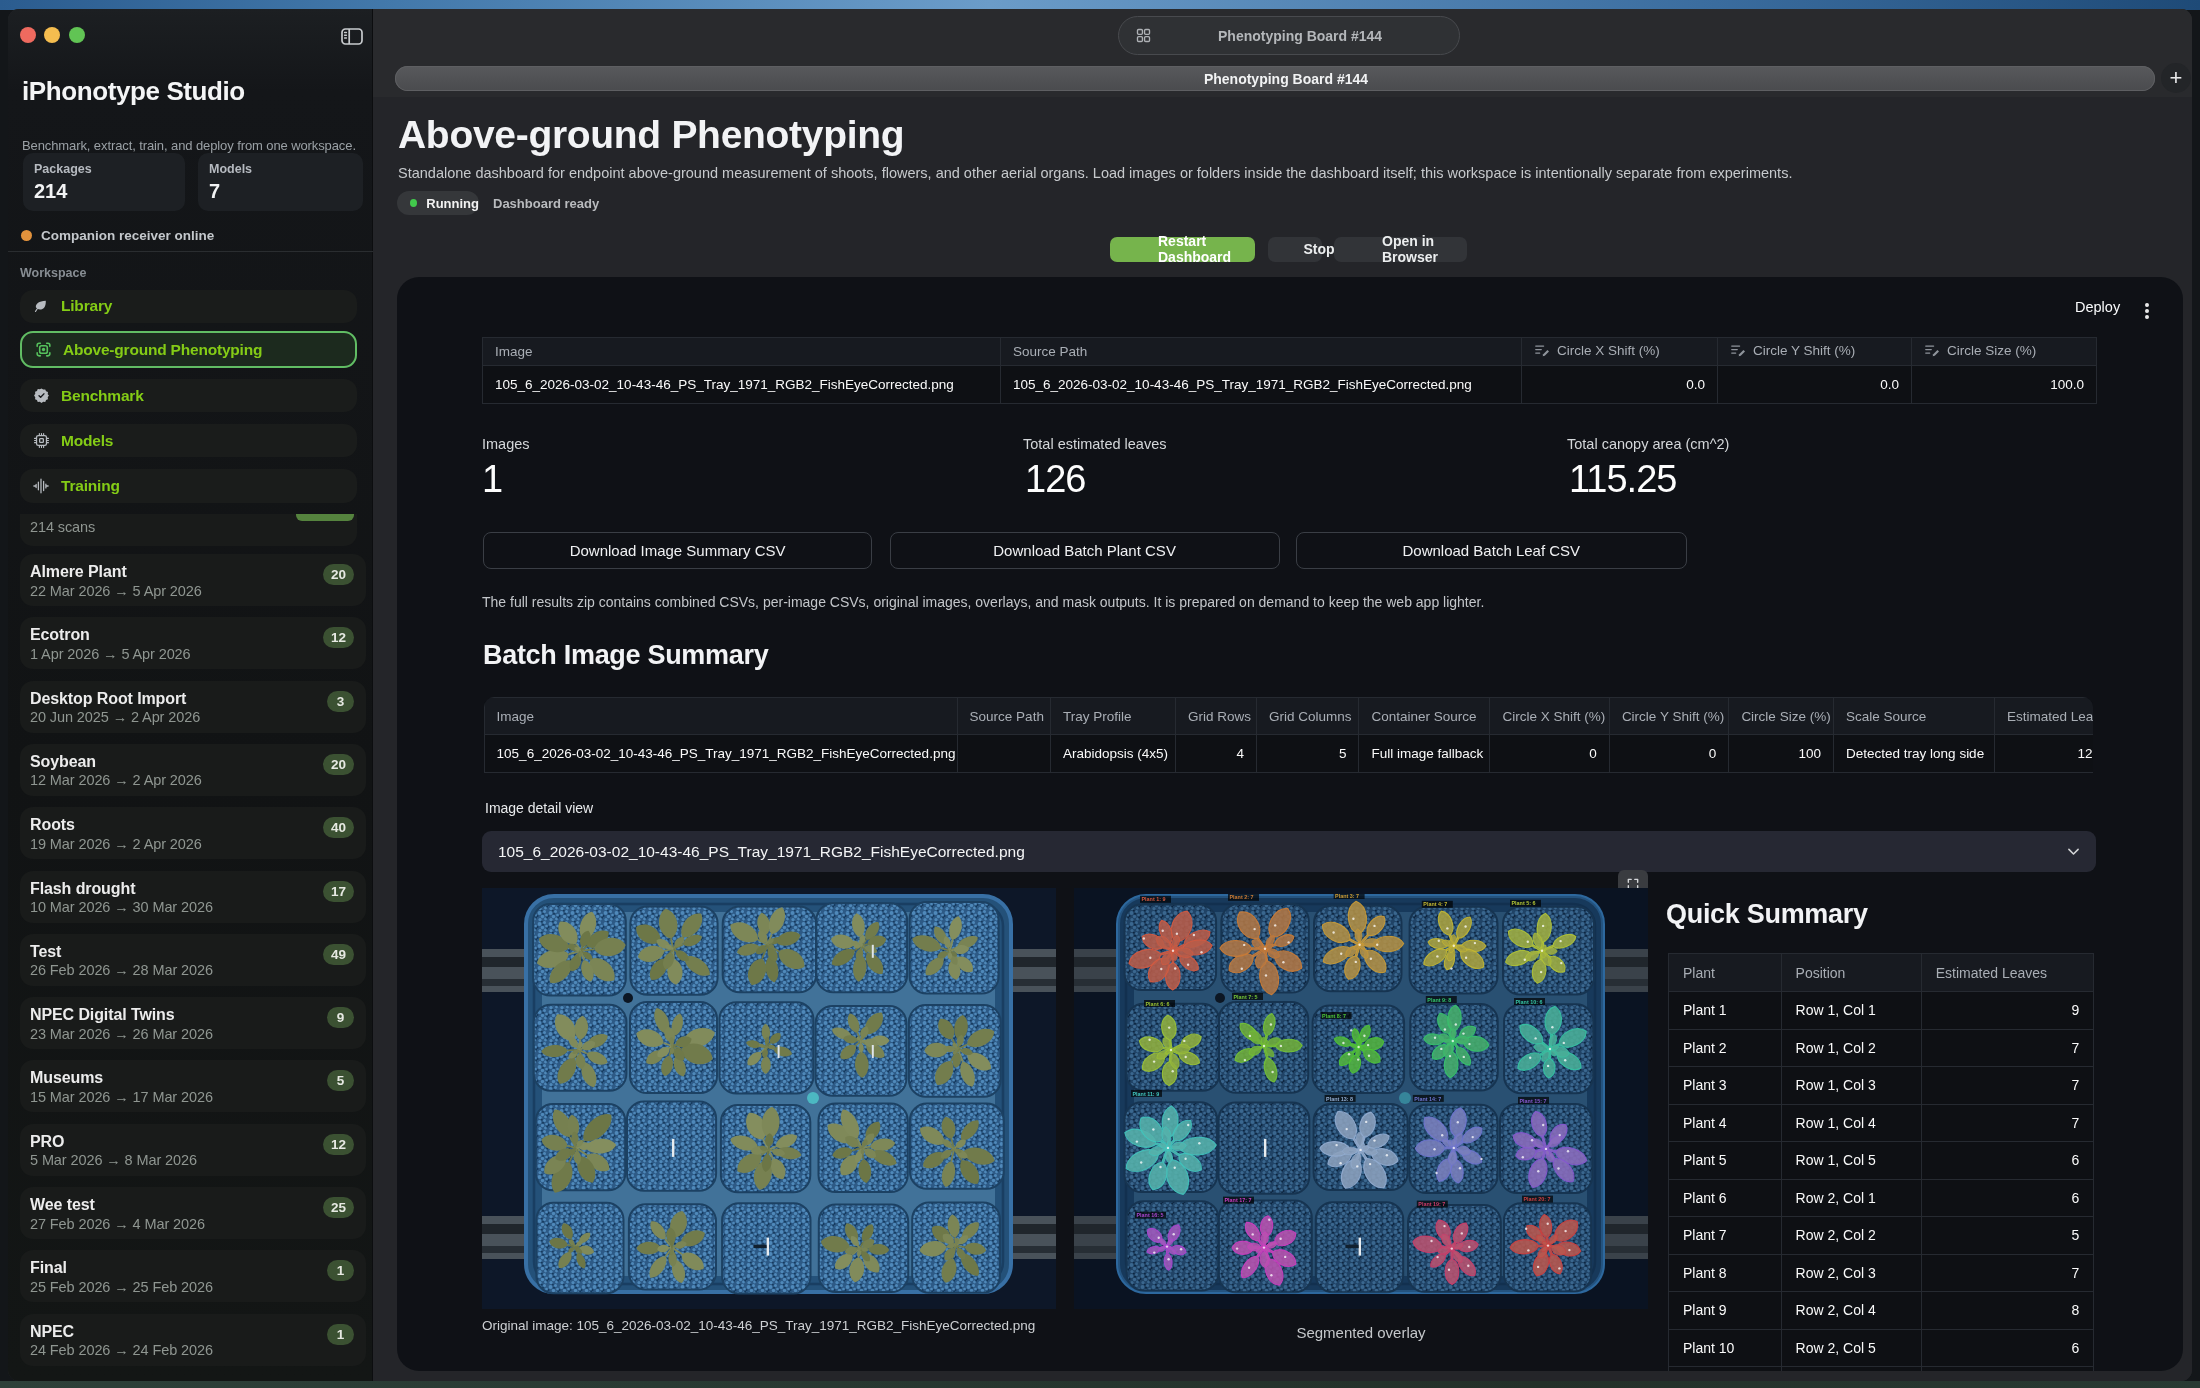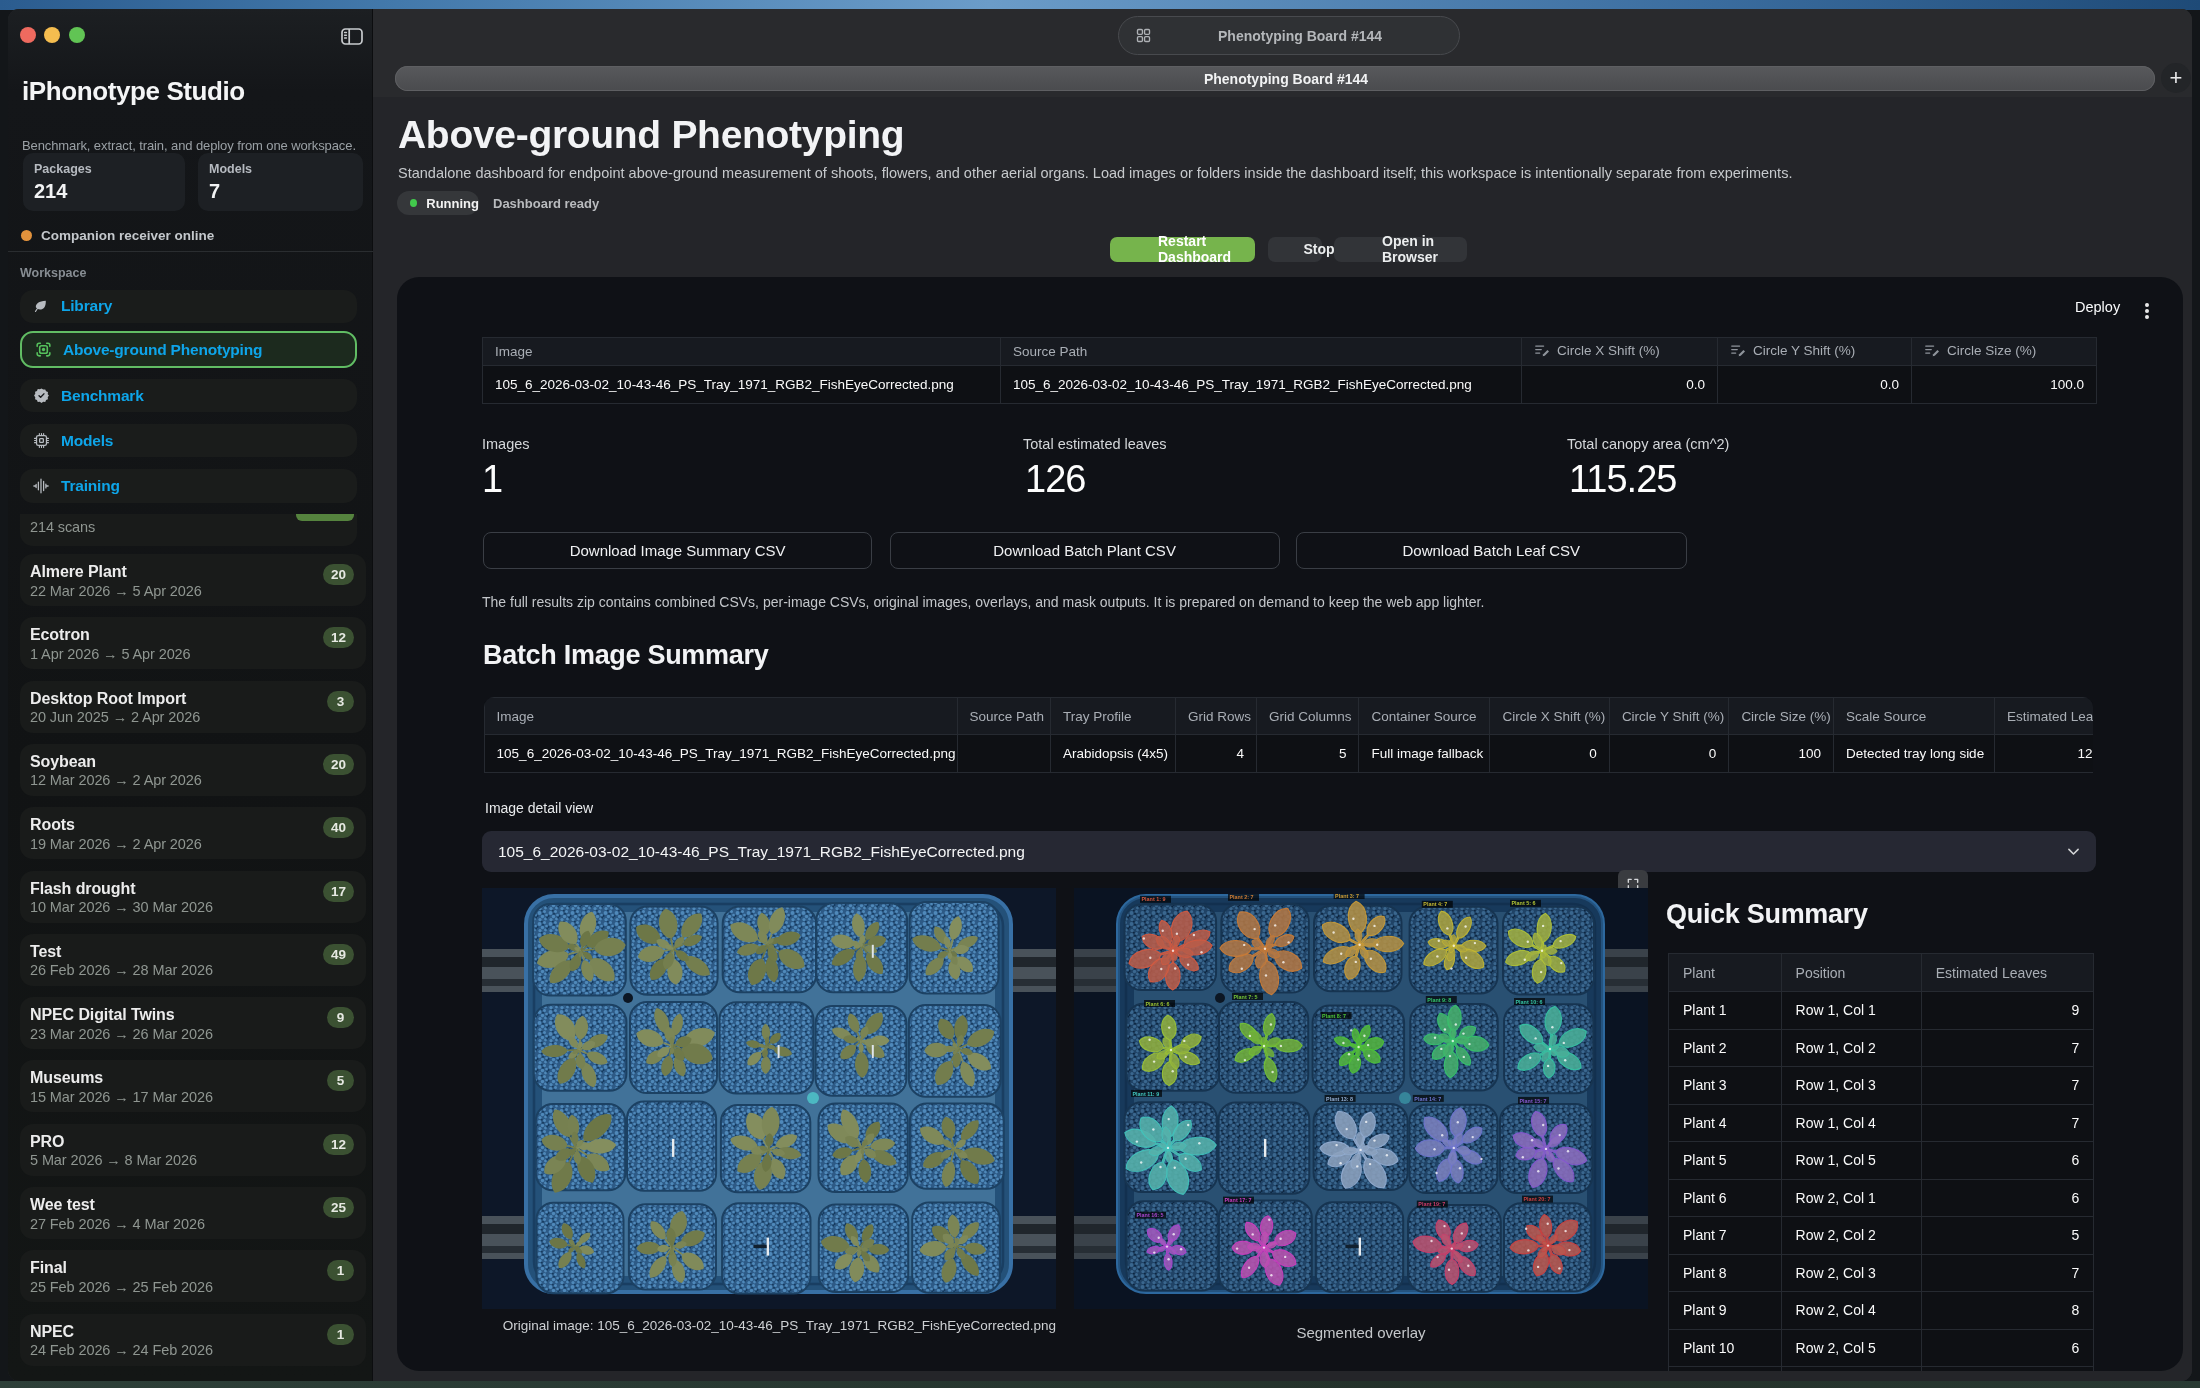"Library" .mlab { color: #0ea5e9 -> #84cc16 }
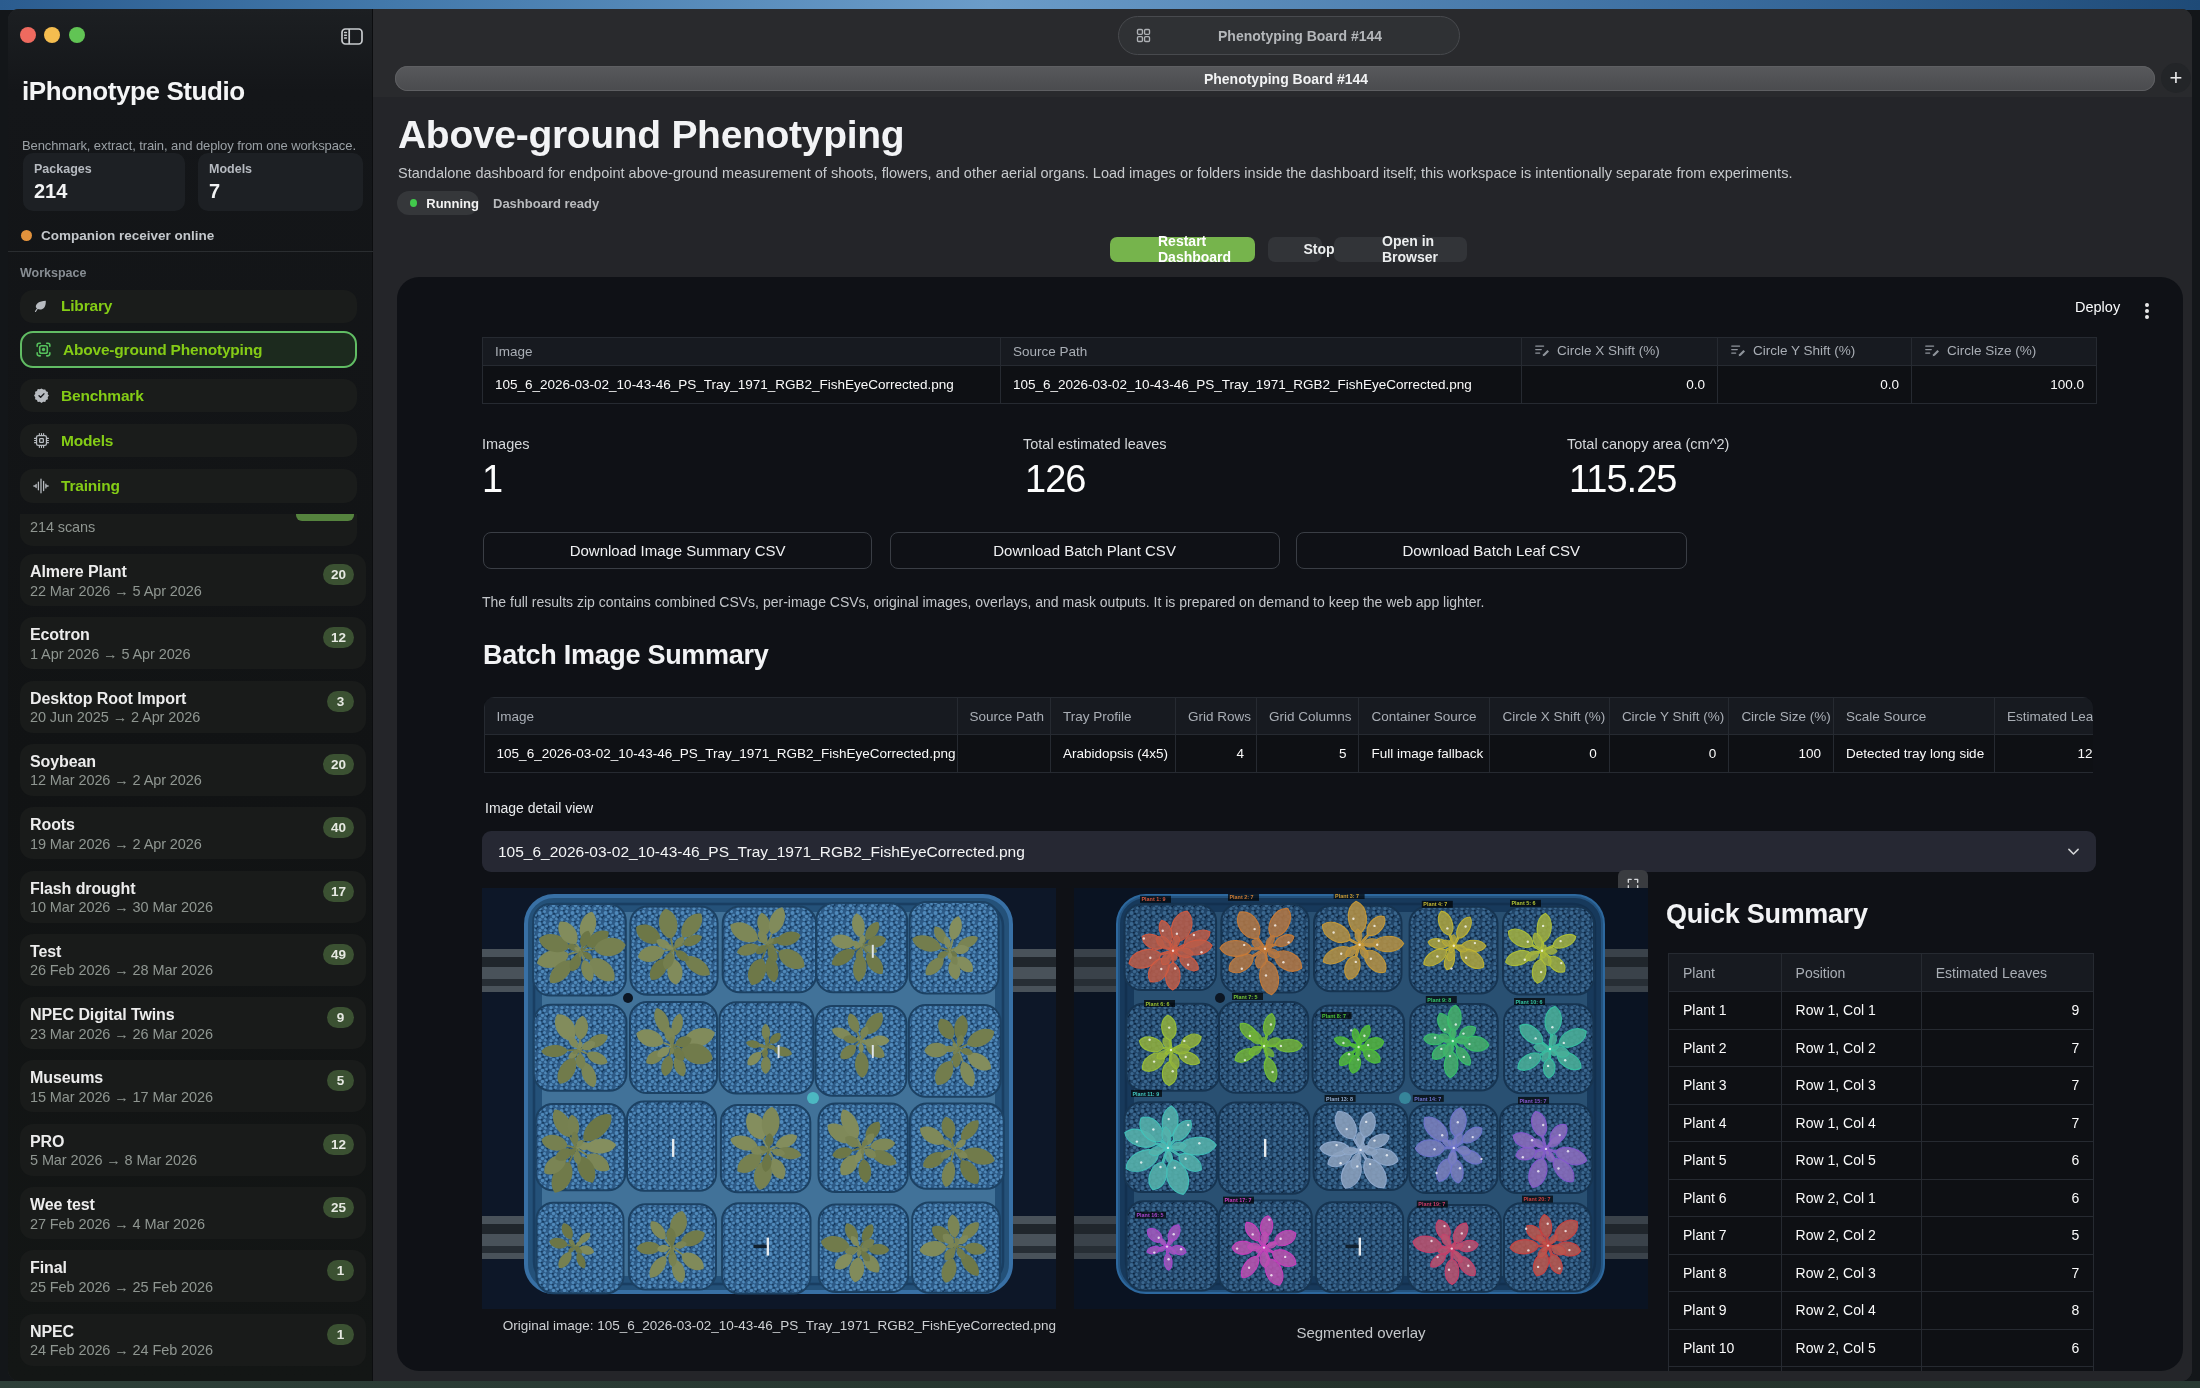"Original image:" #cap1 { text-align: right -> left }
